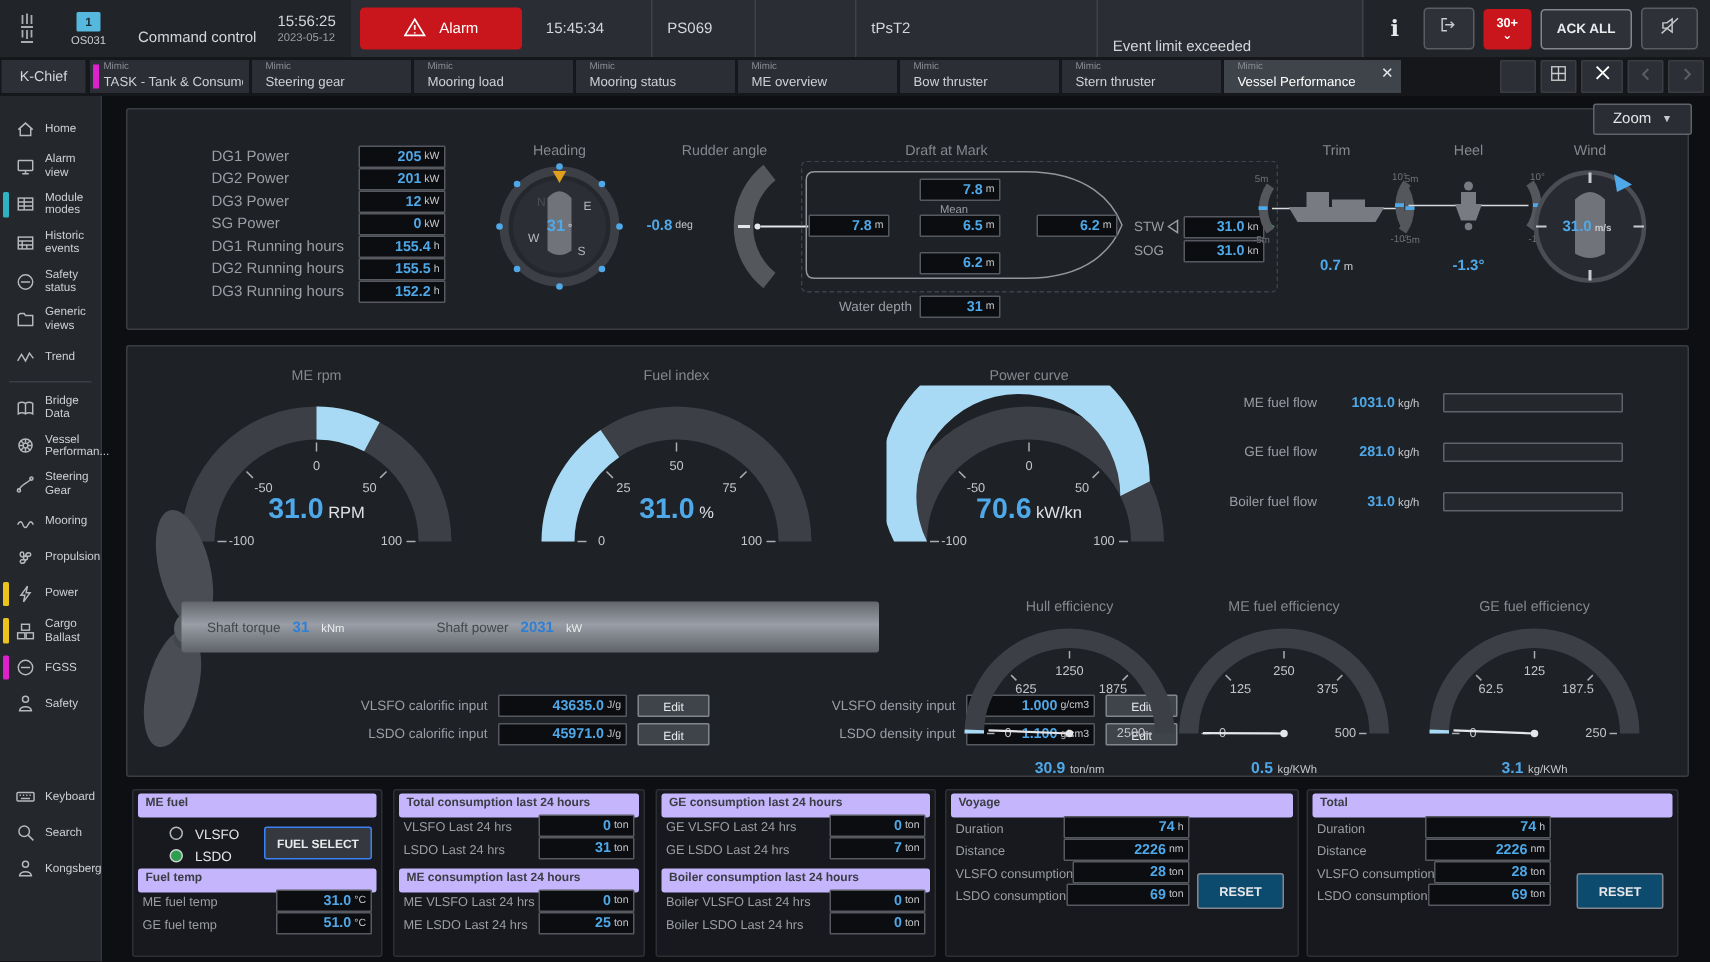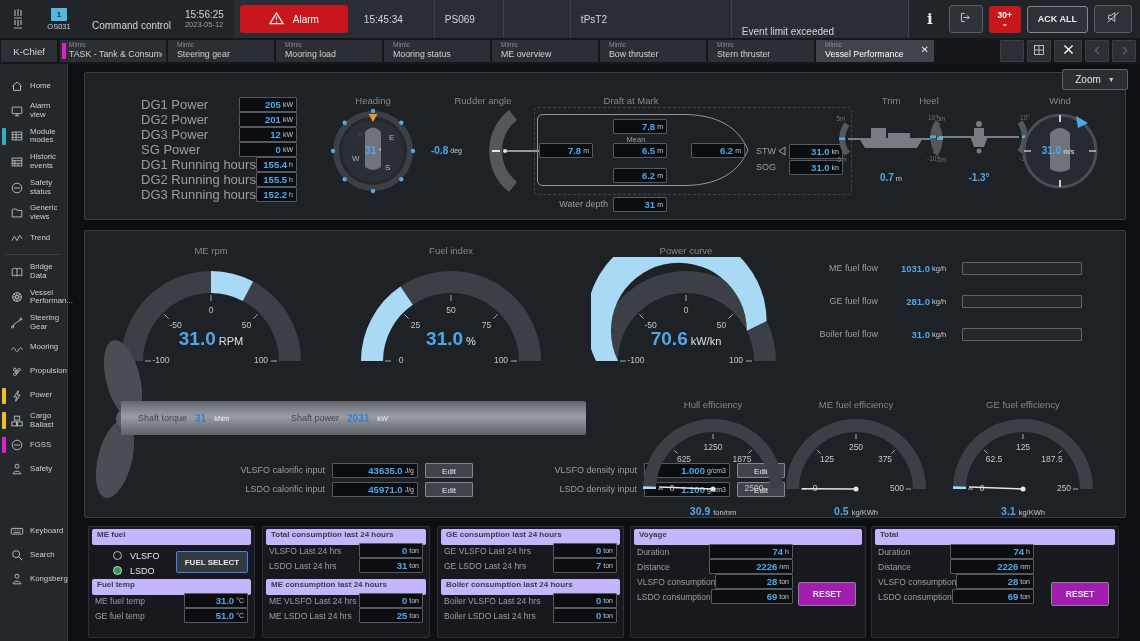"DG1 Power" .vrow .vlabel { font-size: 13px -> 10px }
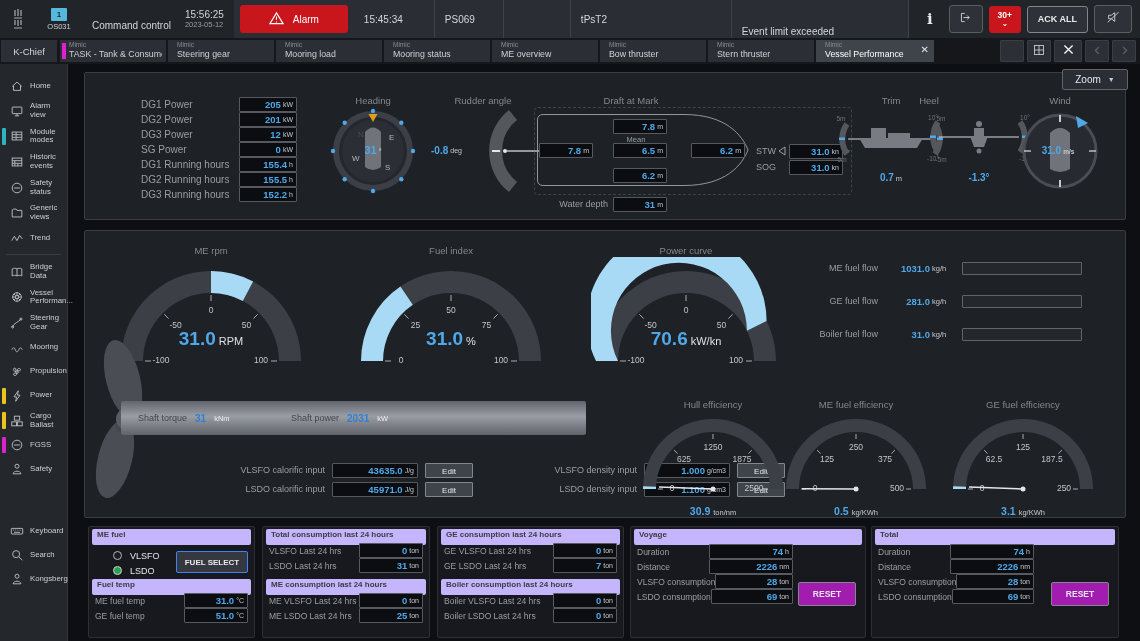"Heel" div.wtitle { left: 844px -> 894px }
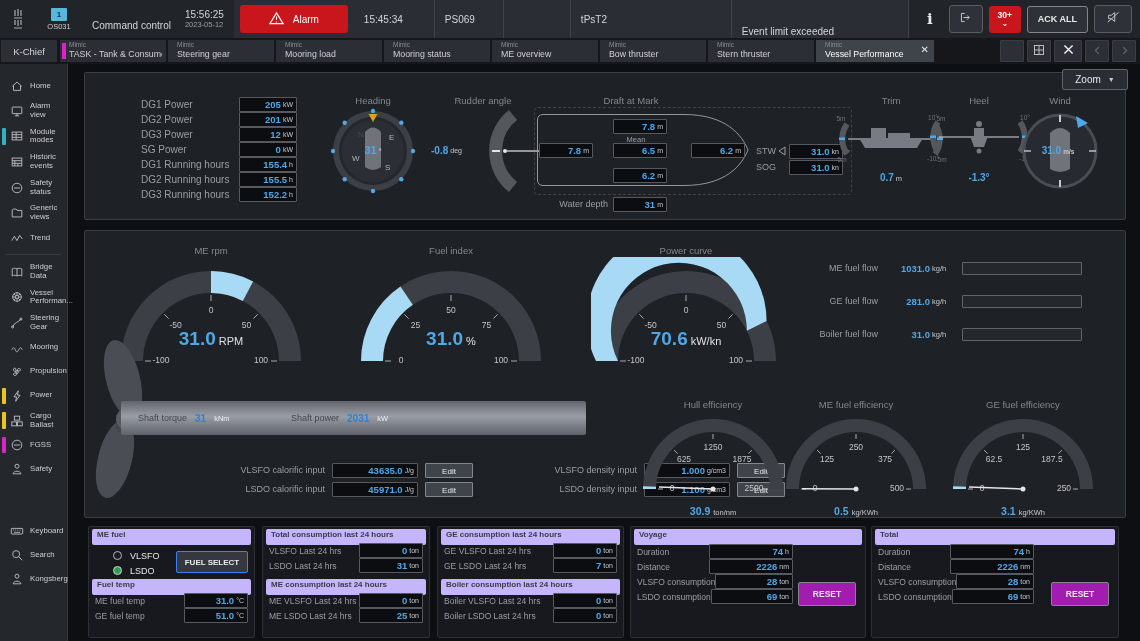"RESET" .resetbtn { background: #a21caf -> #0c4a6e }
